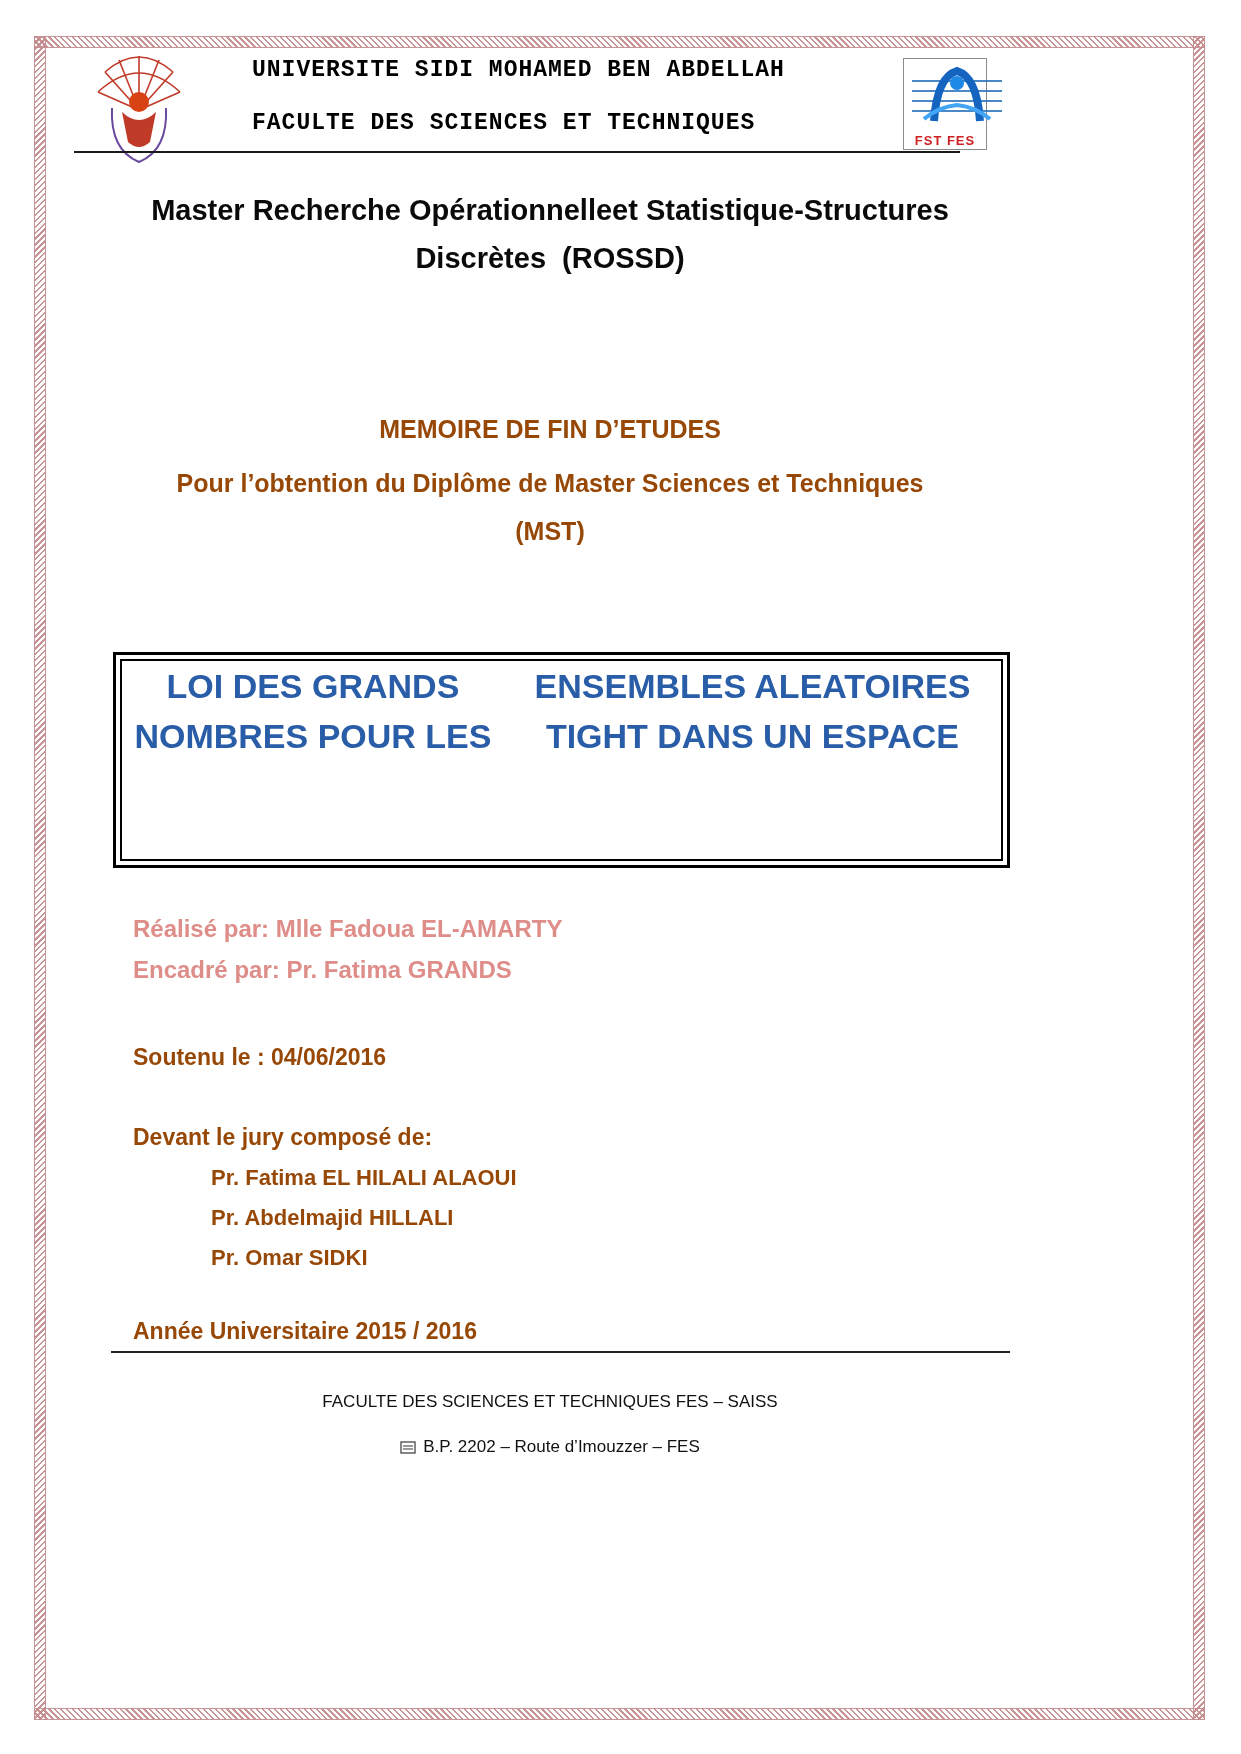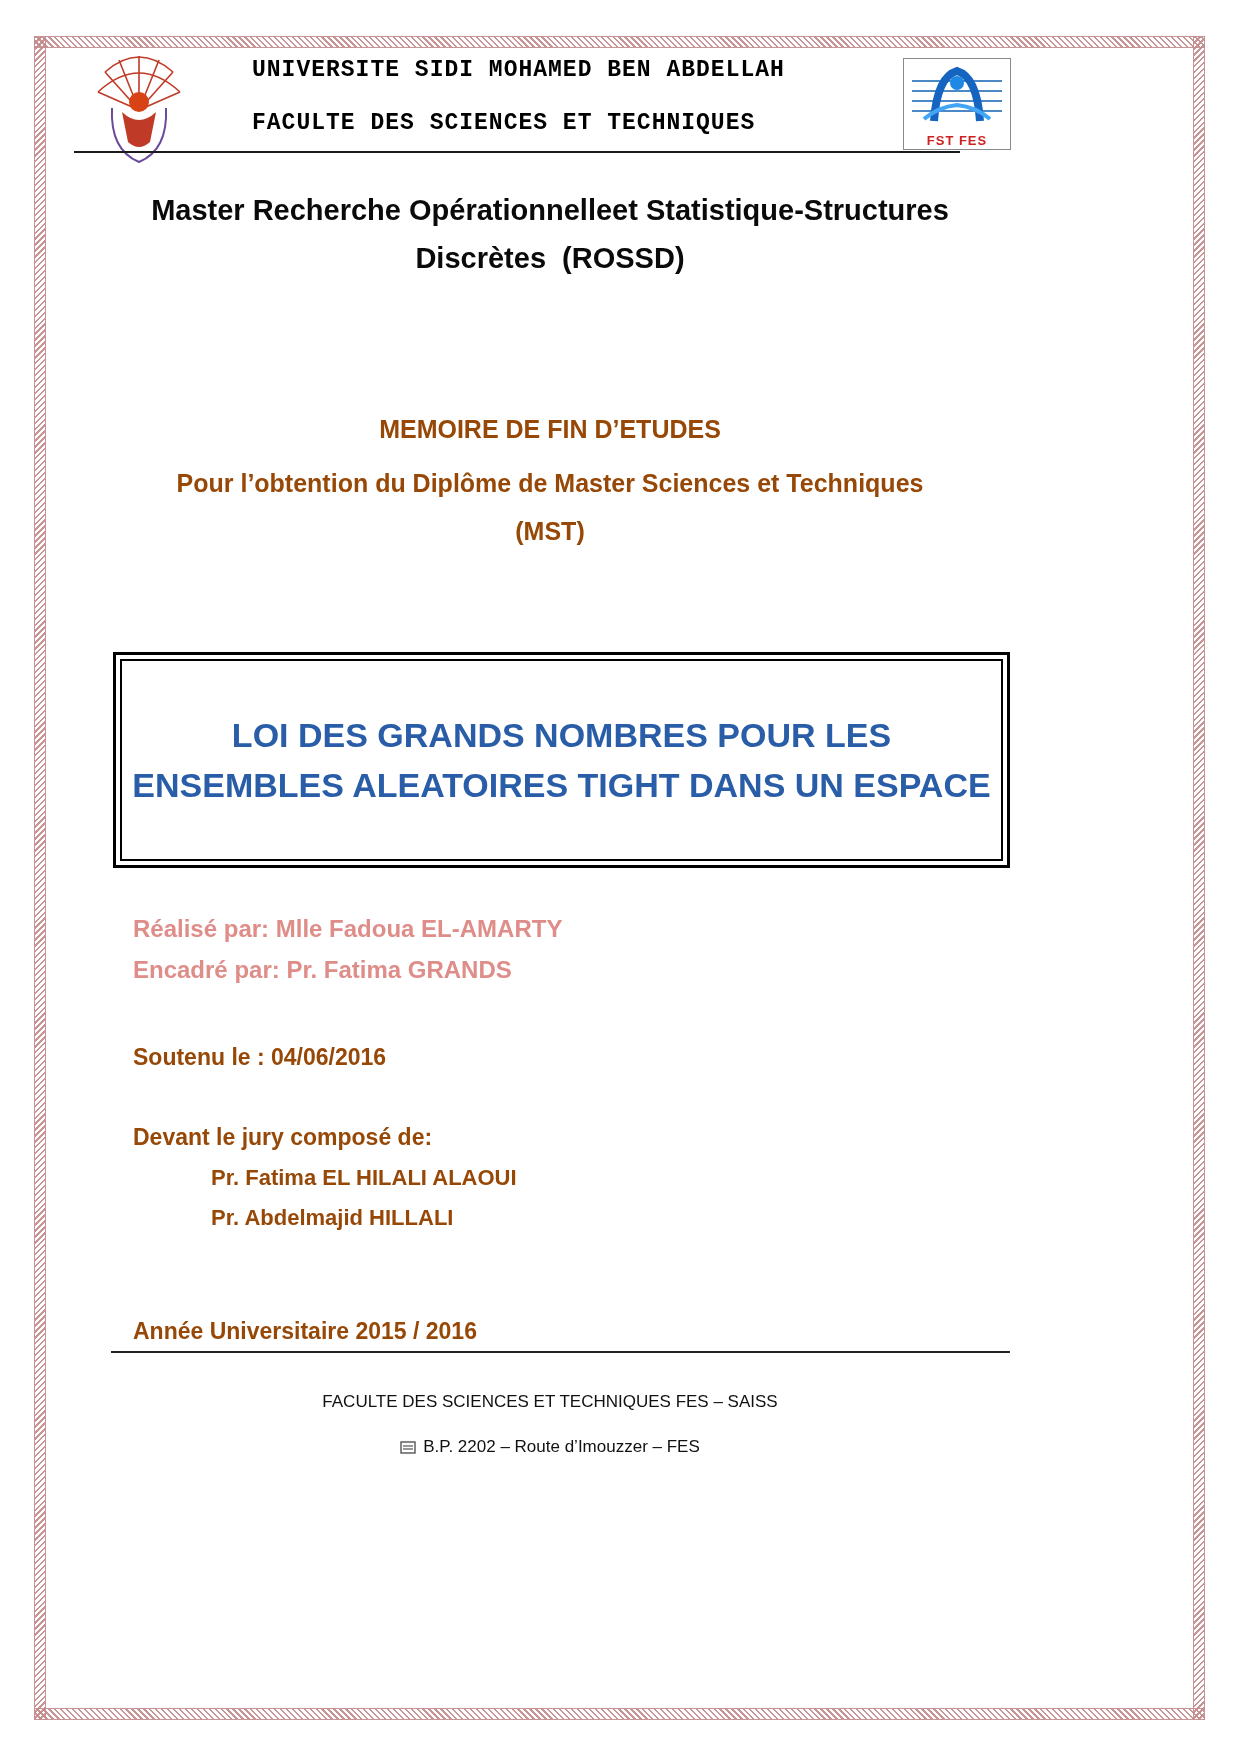"FST FES" .fst-logo { width: 108px -> 84px }
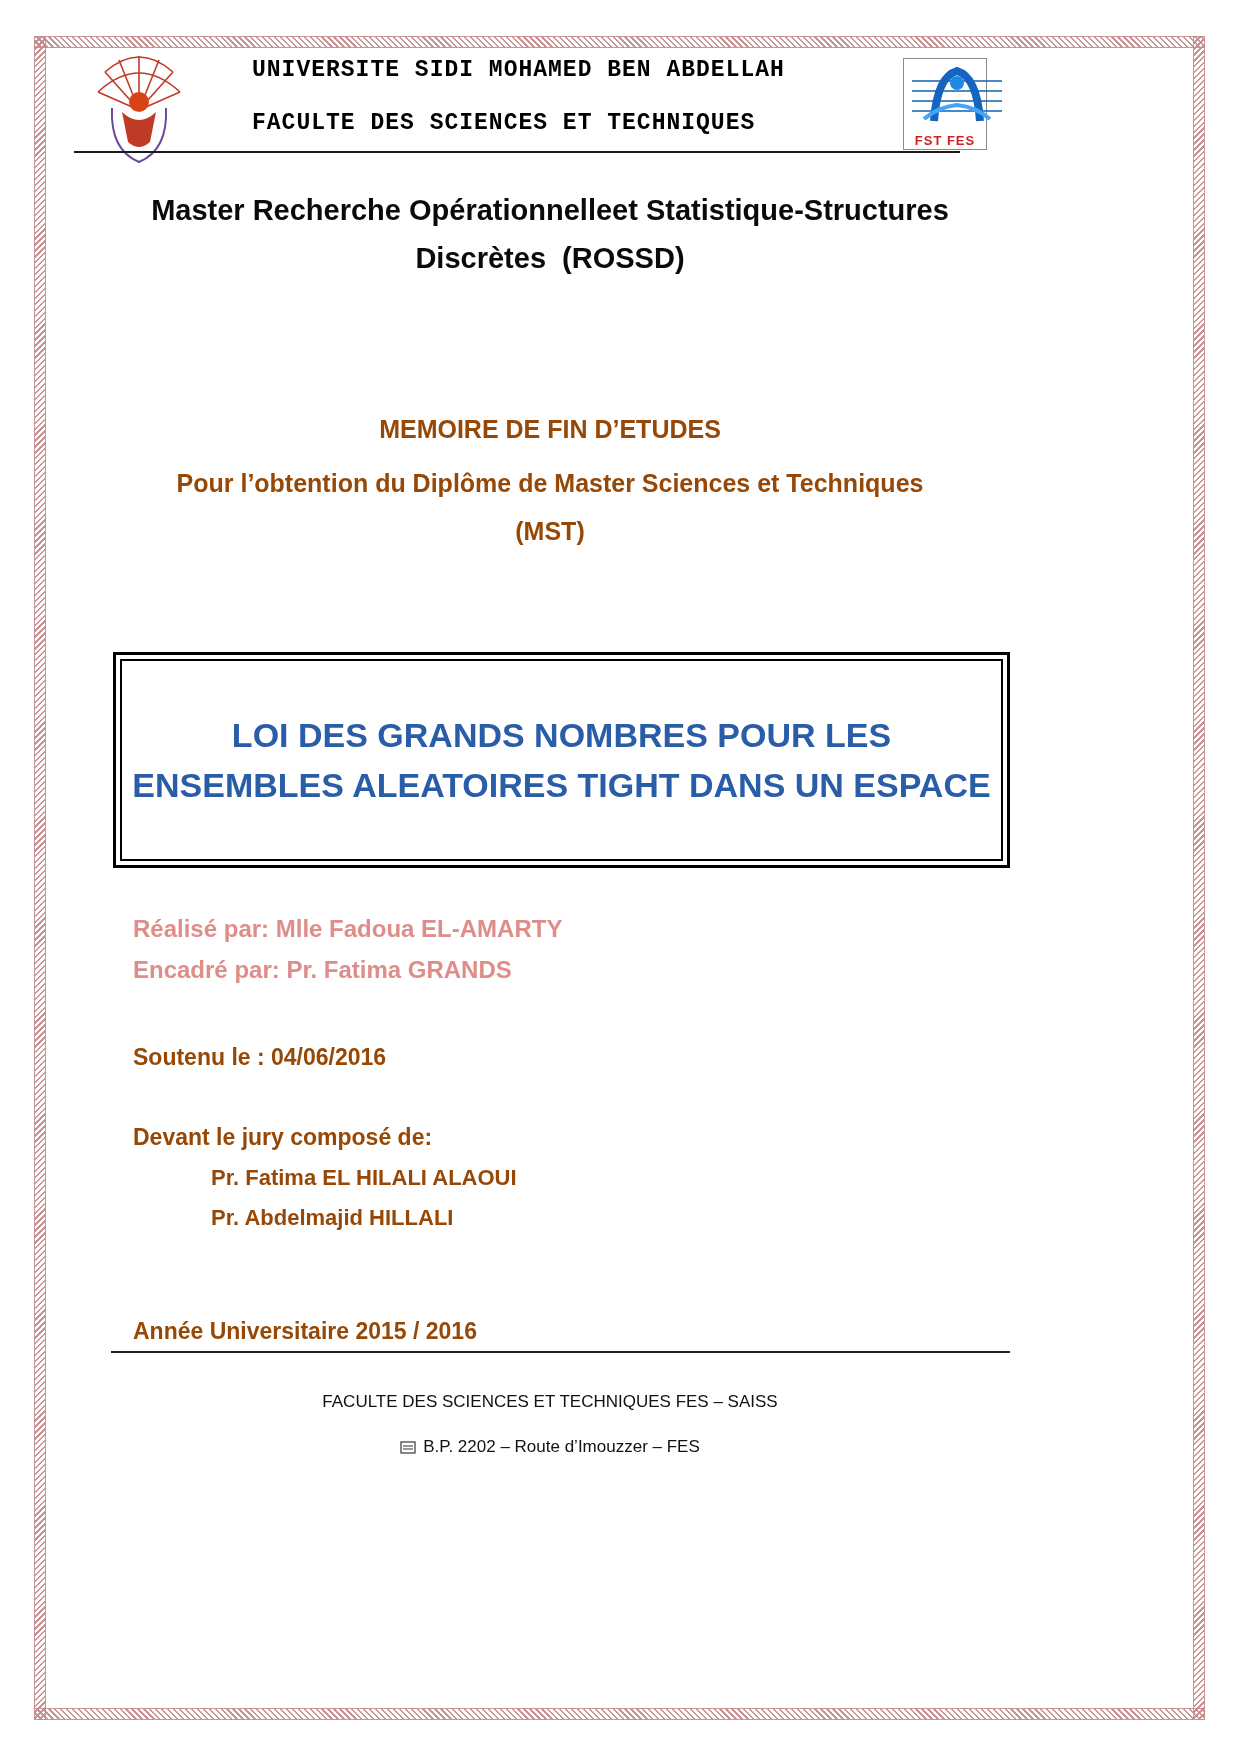"LOI DES GRANDS NOMBRES POUR" .title-box-inner { flex-direction: column -> row }
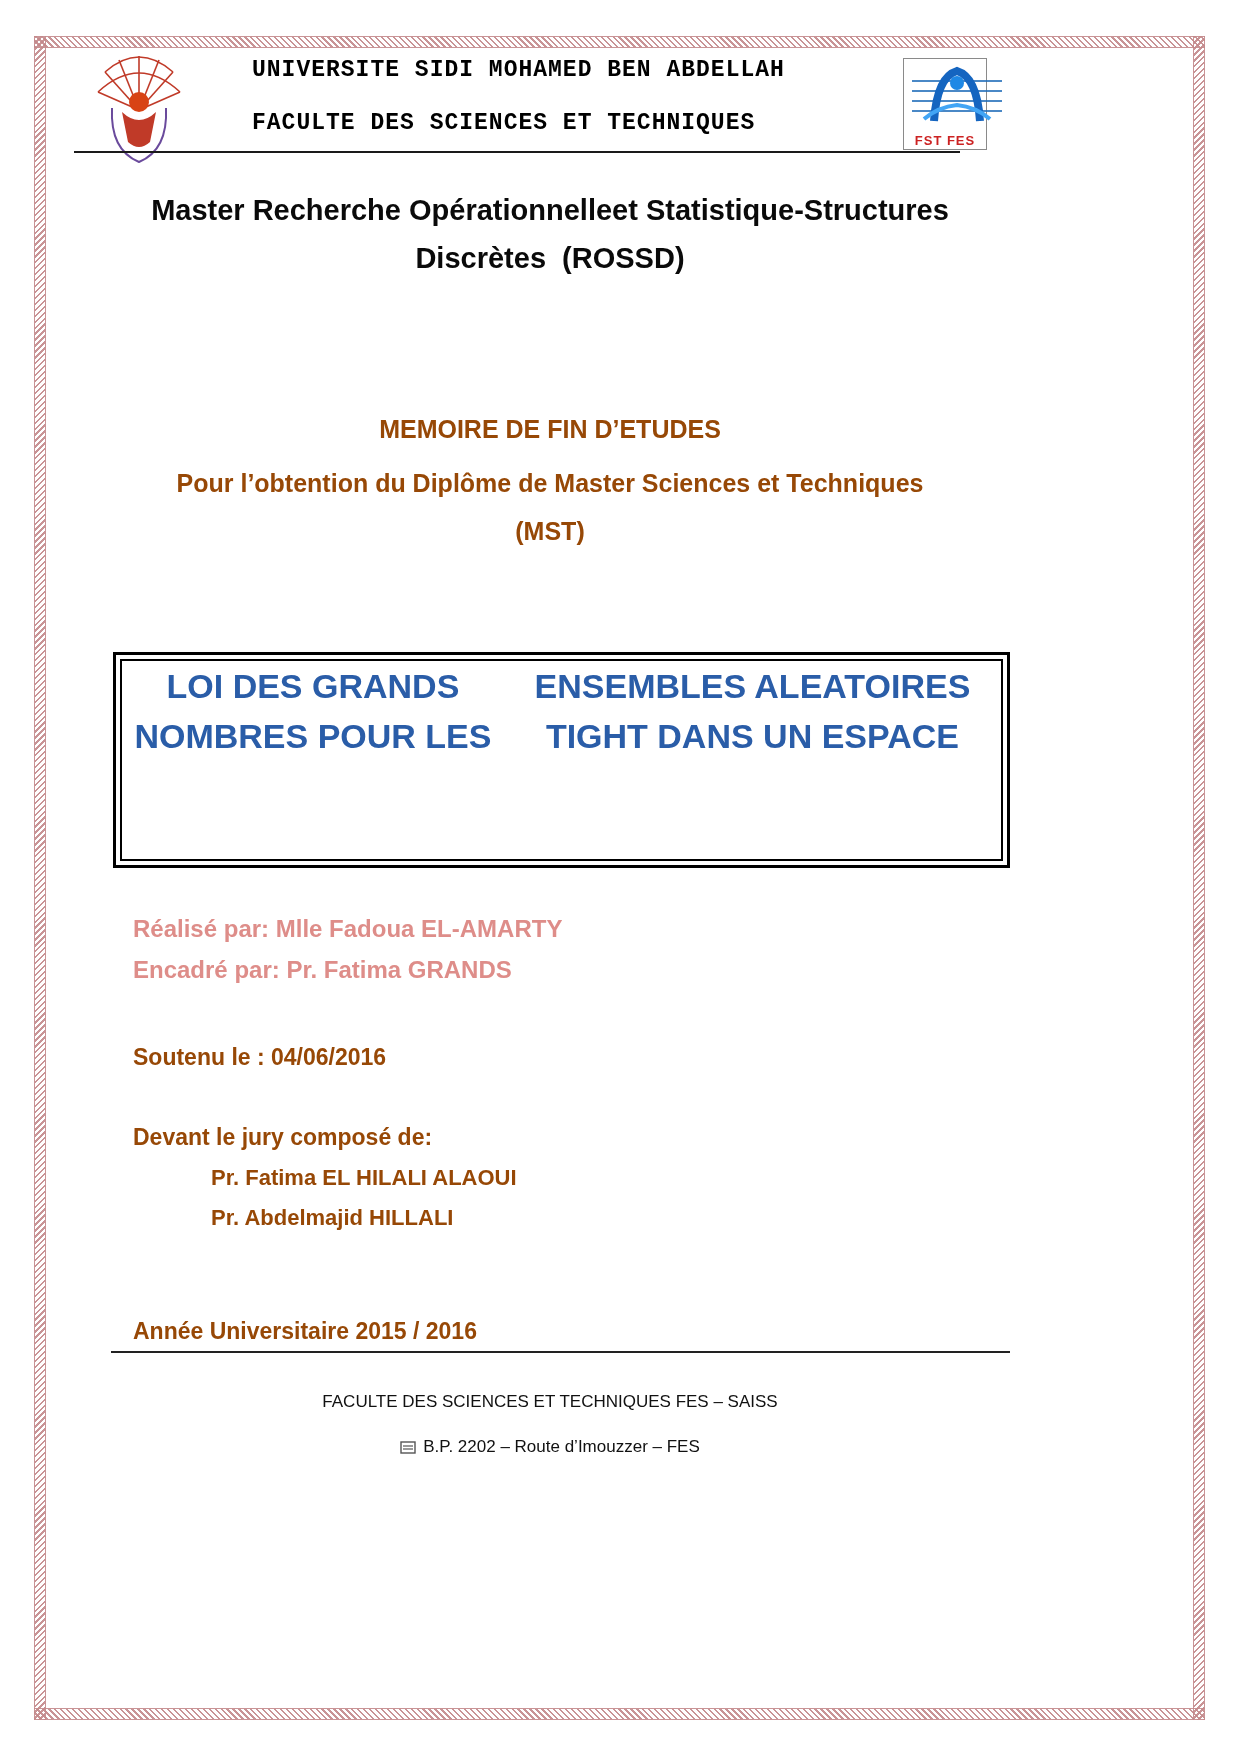"Pr. Omar SIDKI" li { html: none -> <li>Pr. Omar SIDKI</li> }
